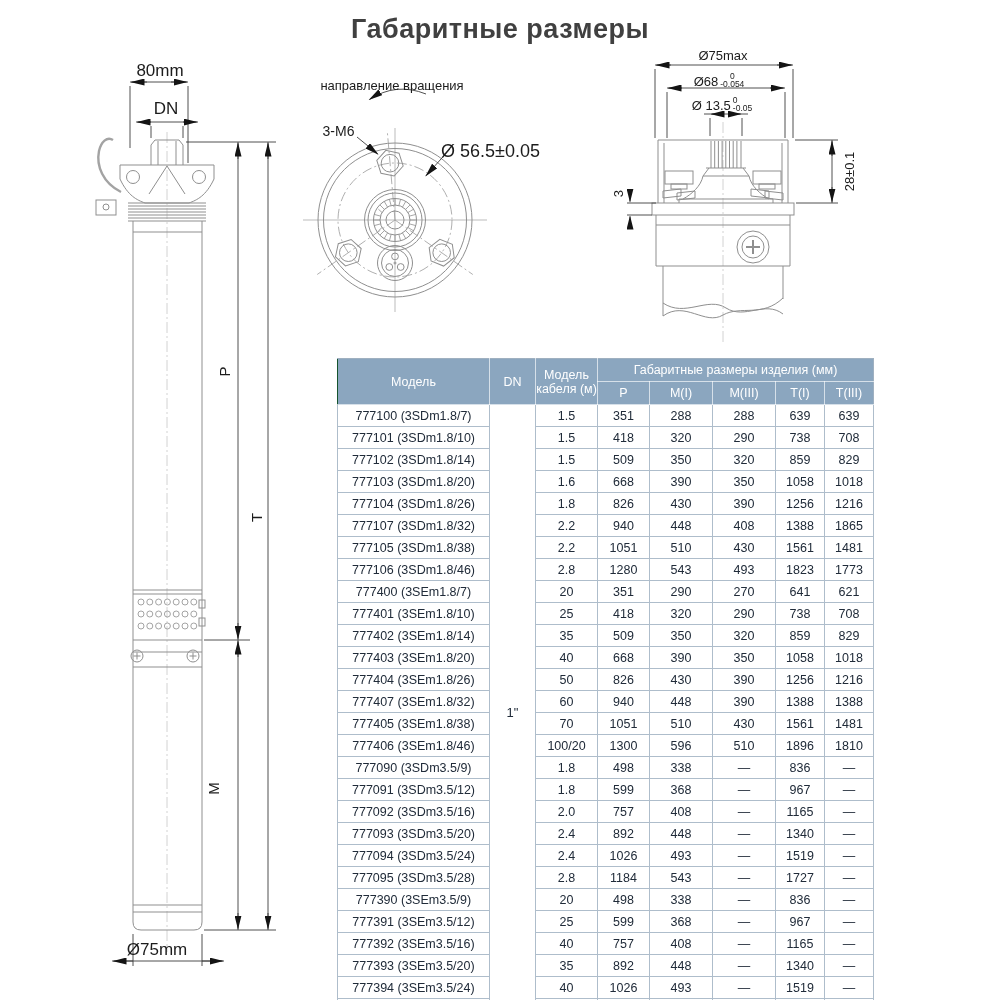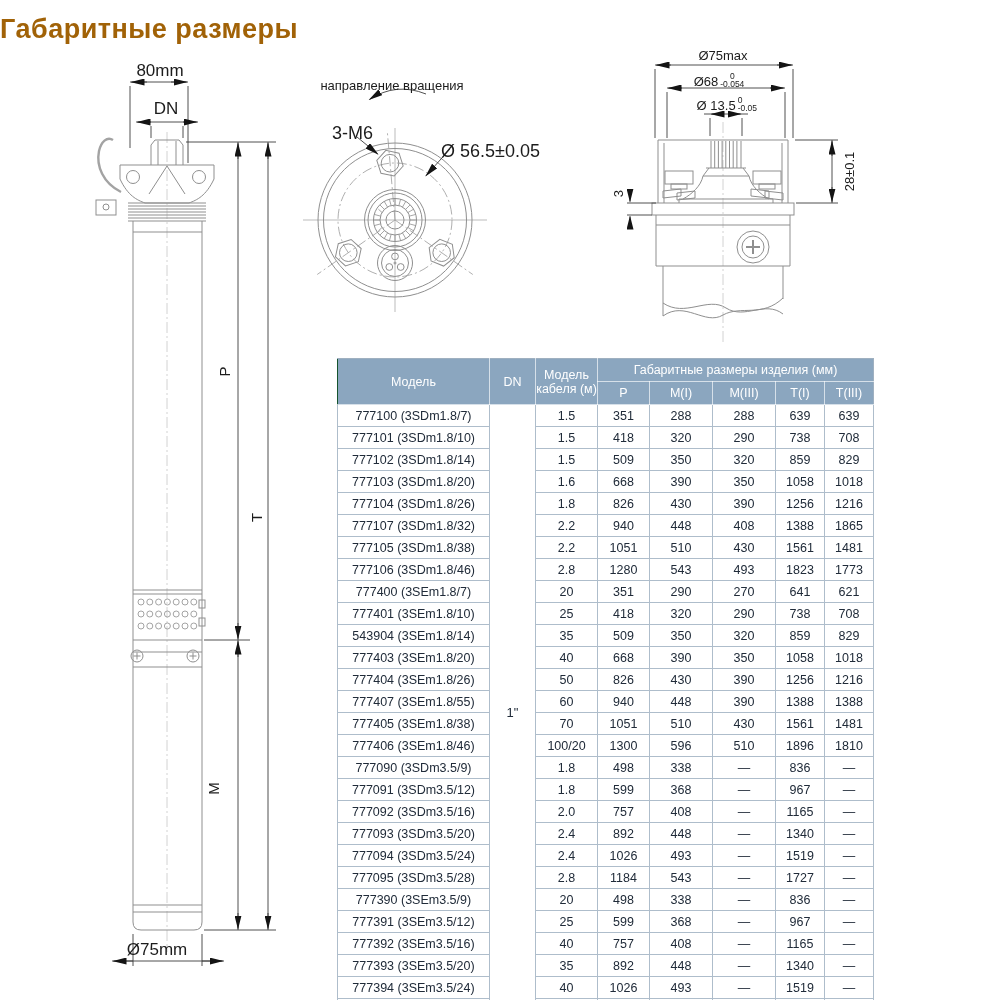"Габаритные размеры" #page-title { color: #a16207 -> #404040; text-align: left -> center }
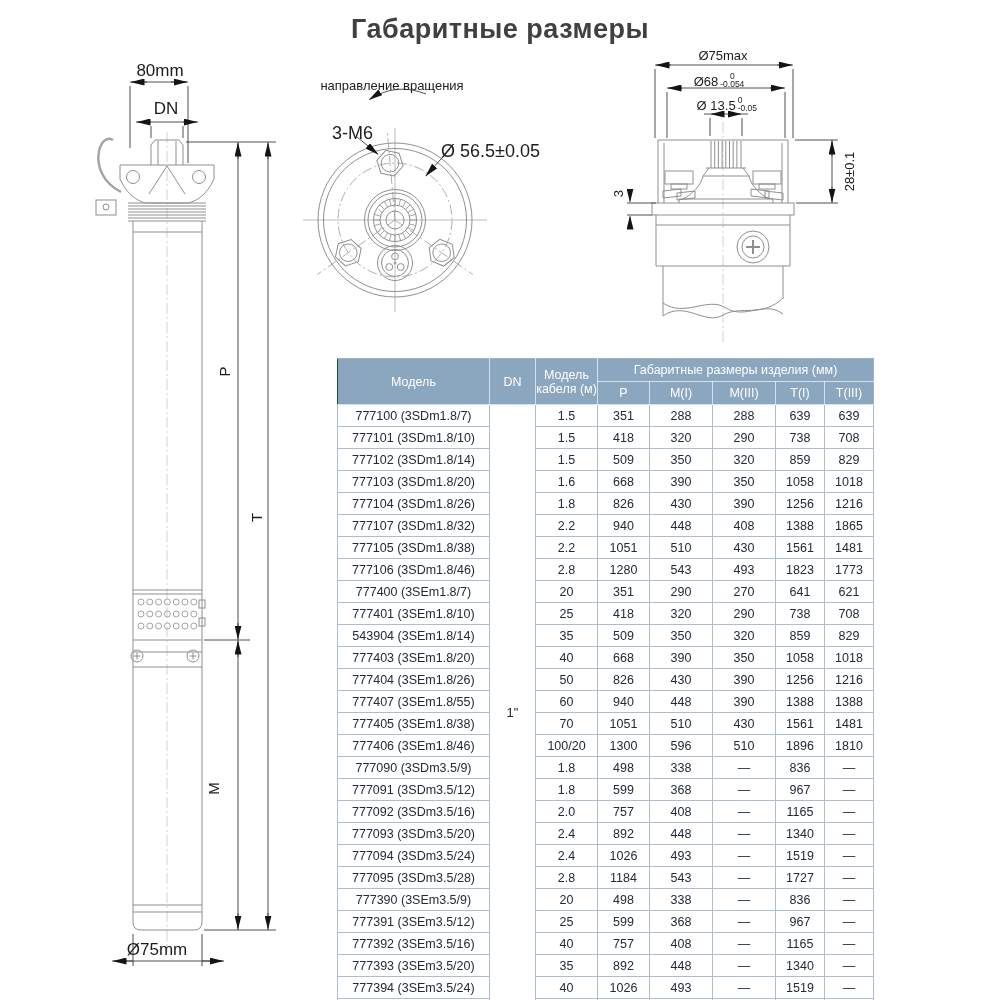"Ø 13.5" div.lbl { justify-content: flex-end -> none }
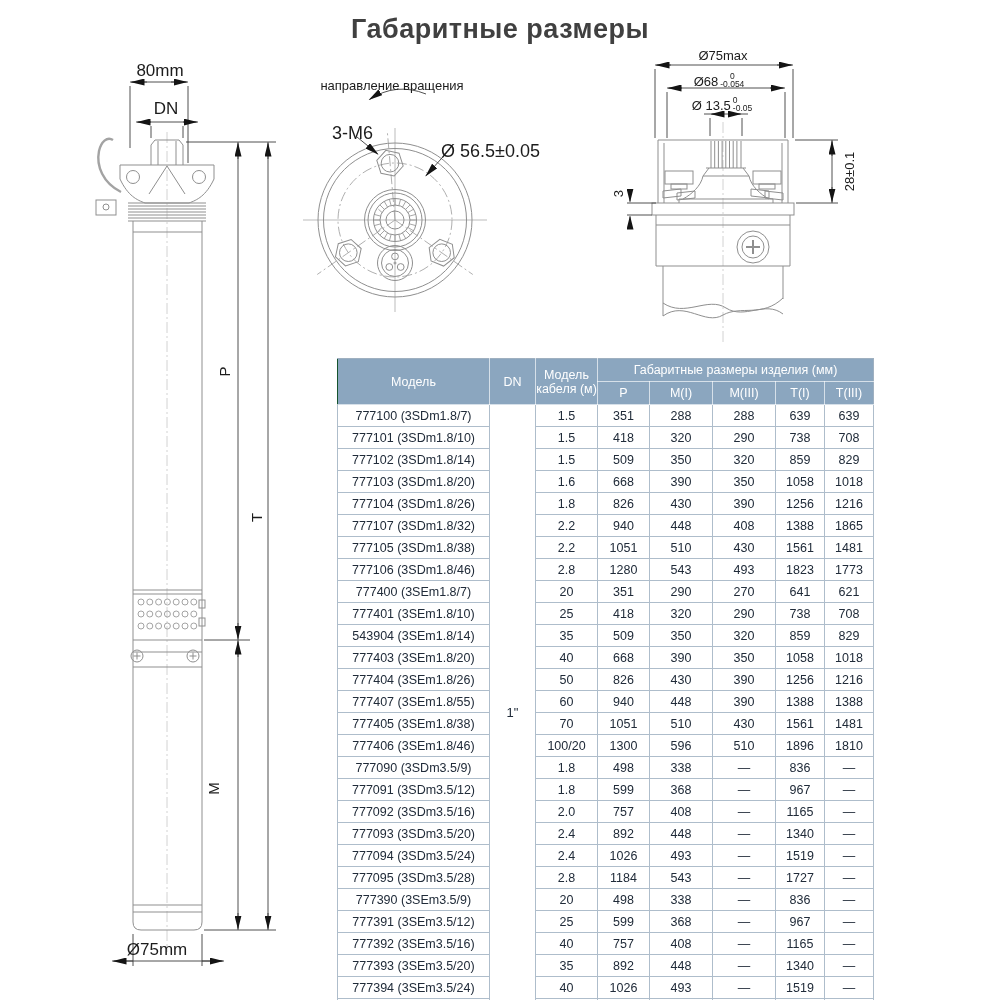"3-M6" div.lbl { font-size: 18px -> 14px; left: 330px -> 316px }
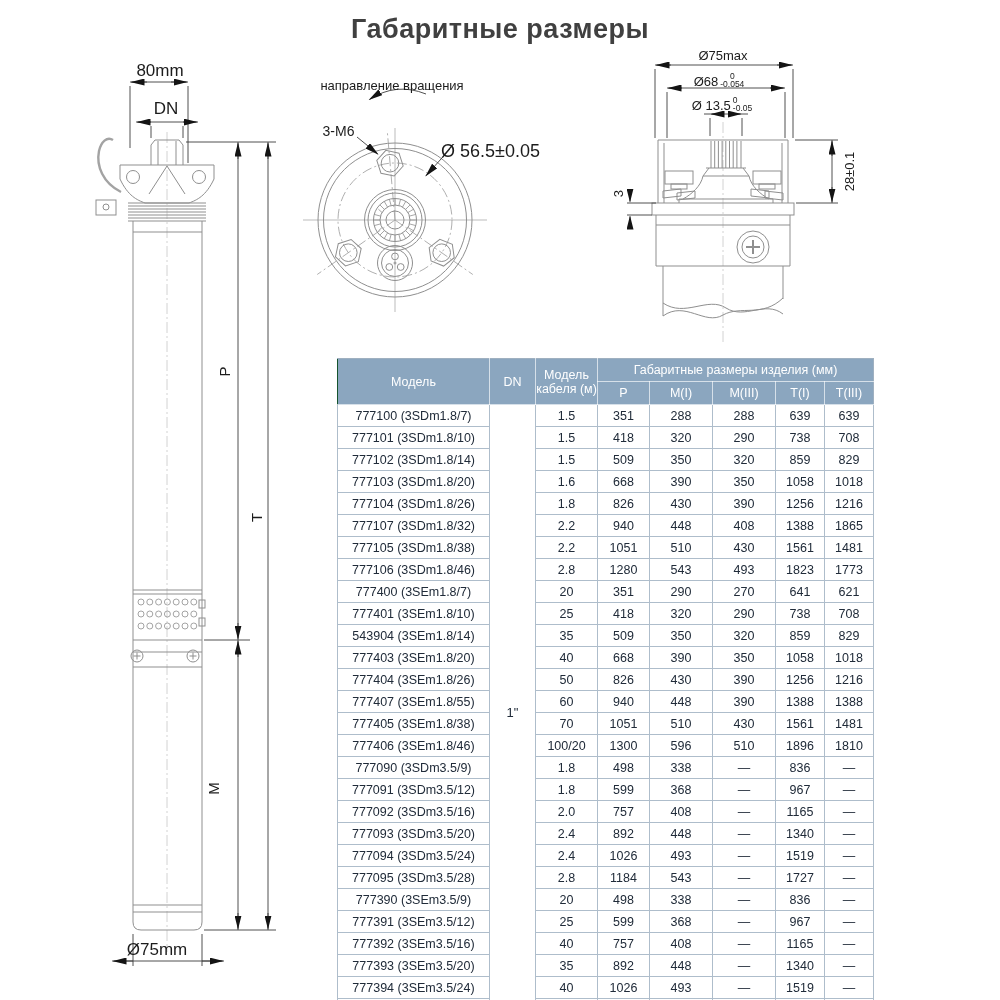"543904 (3SEm1.8/14)" td { text: 543904 -> 777402 }
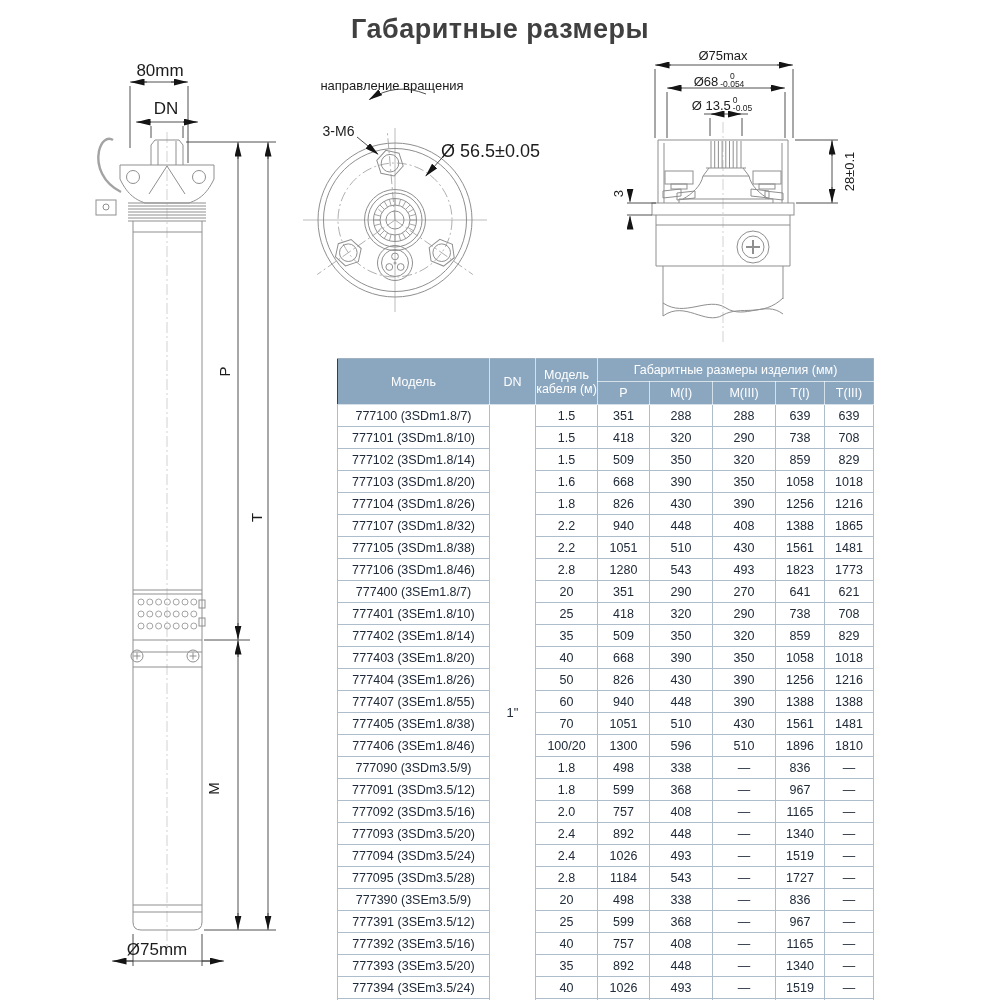"777407 (3SEm1.8/55)" td { text: 3SEm1.8/55 -> 3SEm1.8/32 }
